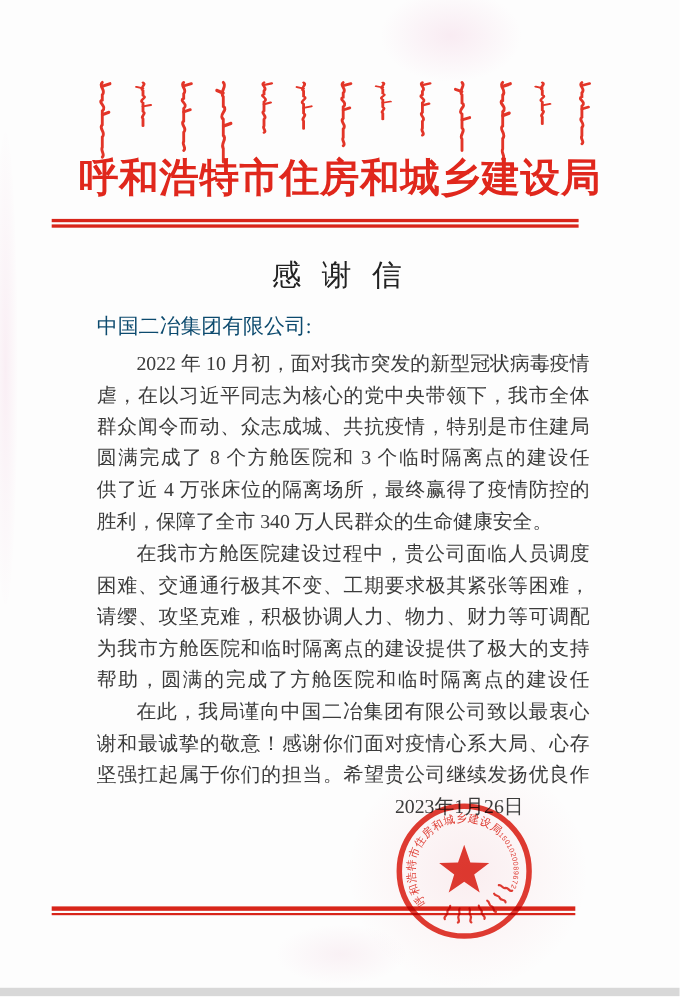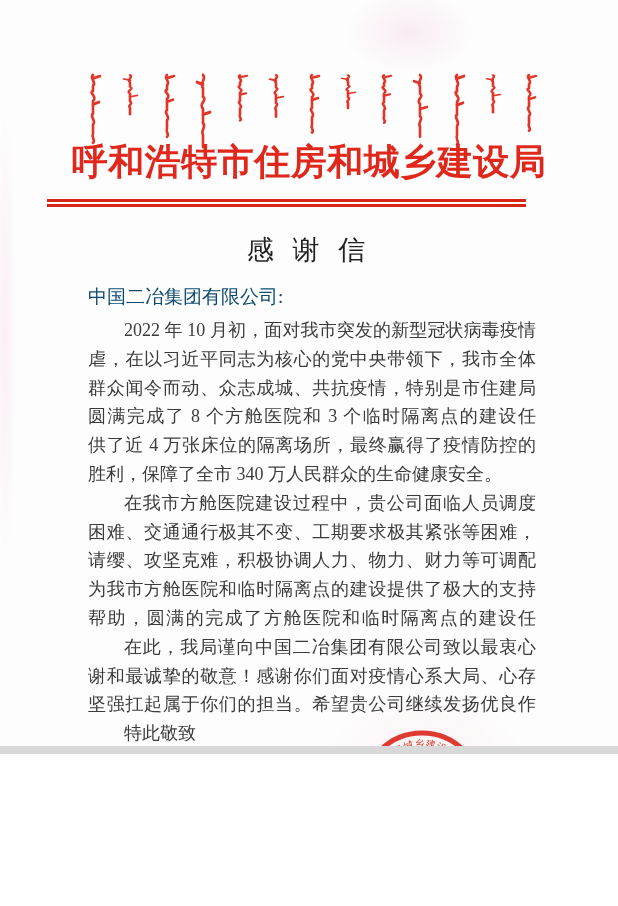"呼和浩特市住房和城乡建设局" #page { height: 754px -> 906px }
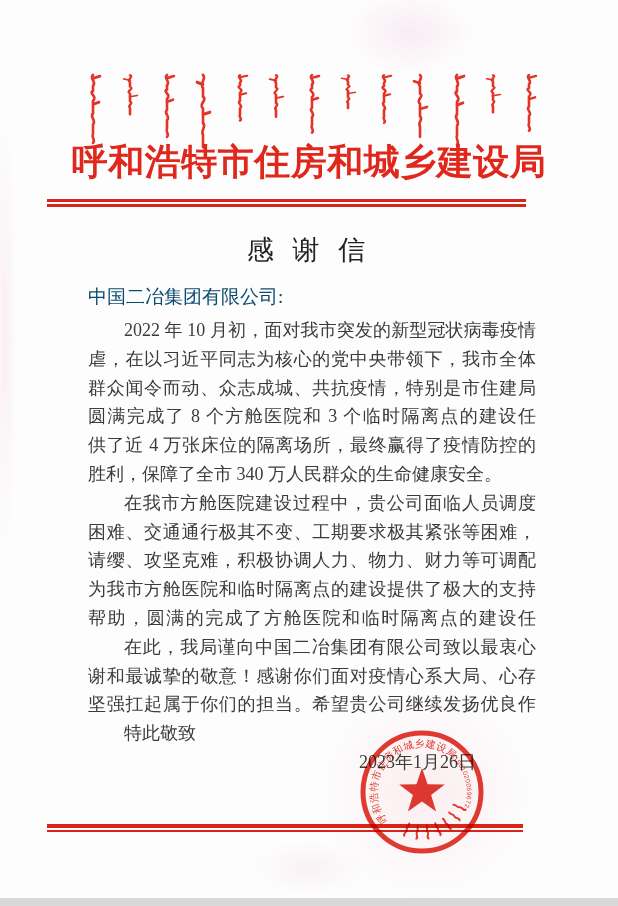"特此敬致" div.bline { html: <div>特此敬致</div> -> none }
